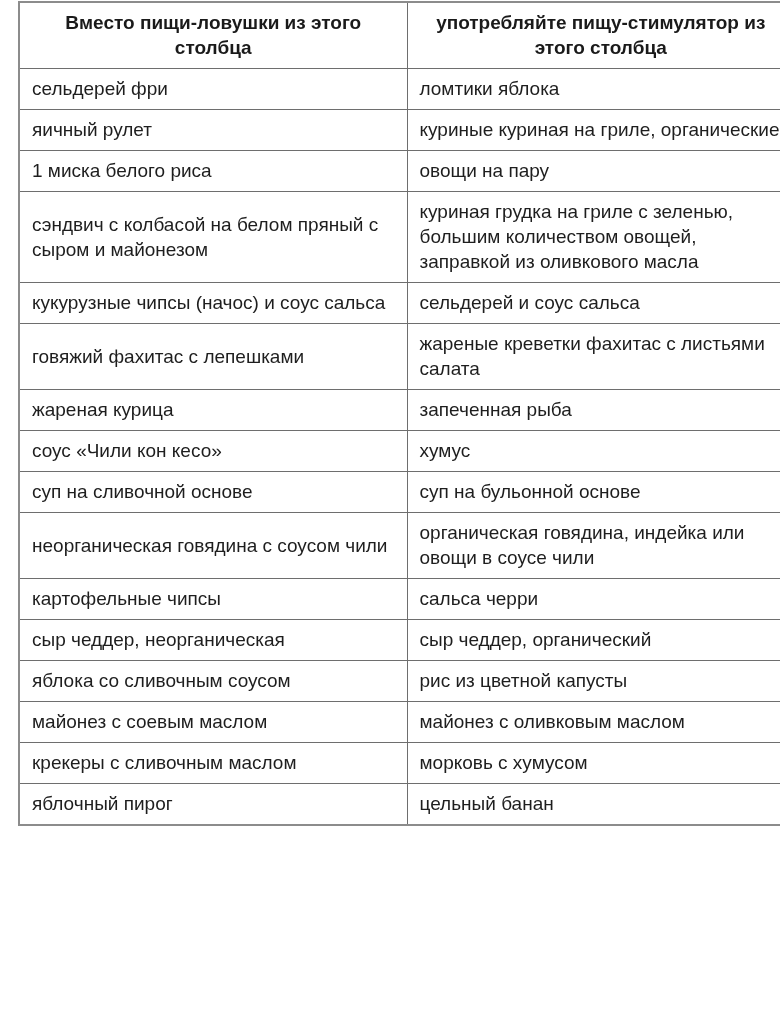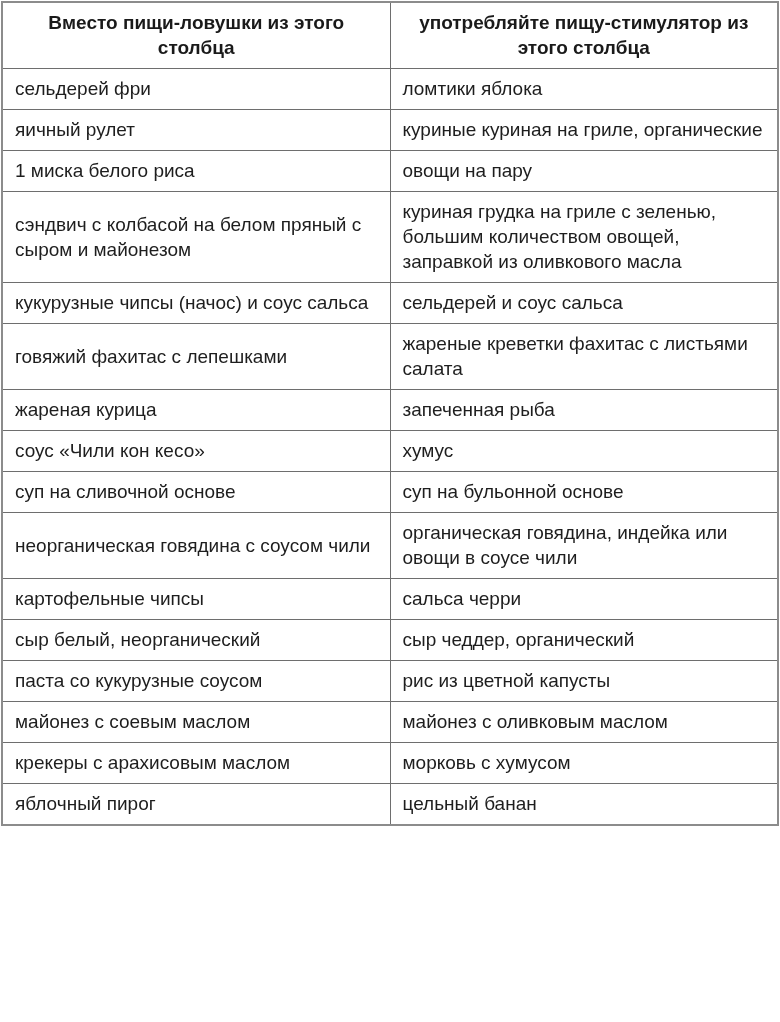"Вместо пищи-ловушки из этого столбца" .page { padding: 1px 1px 5px 1px -> 1px 1px 5px 18px }
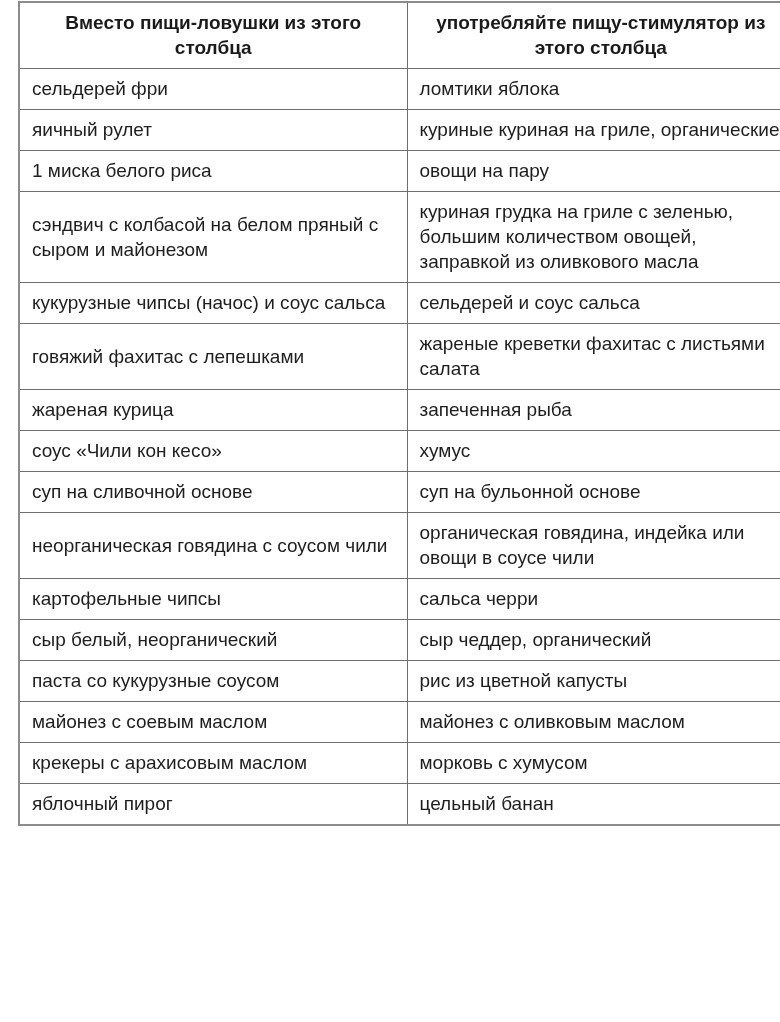"сыр белый, неорганический" td { text: белый, неорганический -> чеддер, неорганическая }
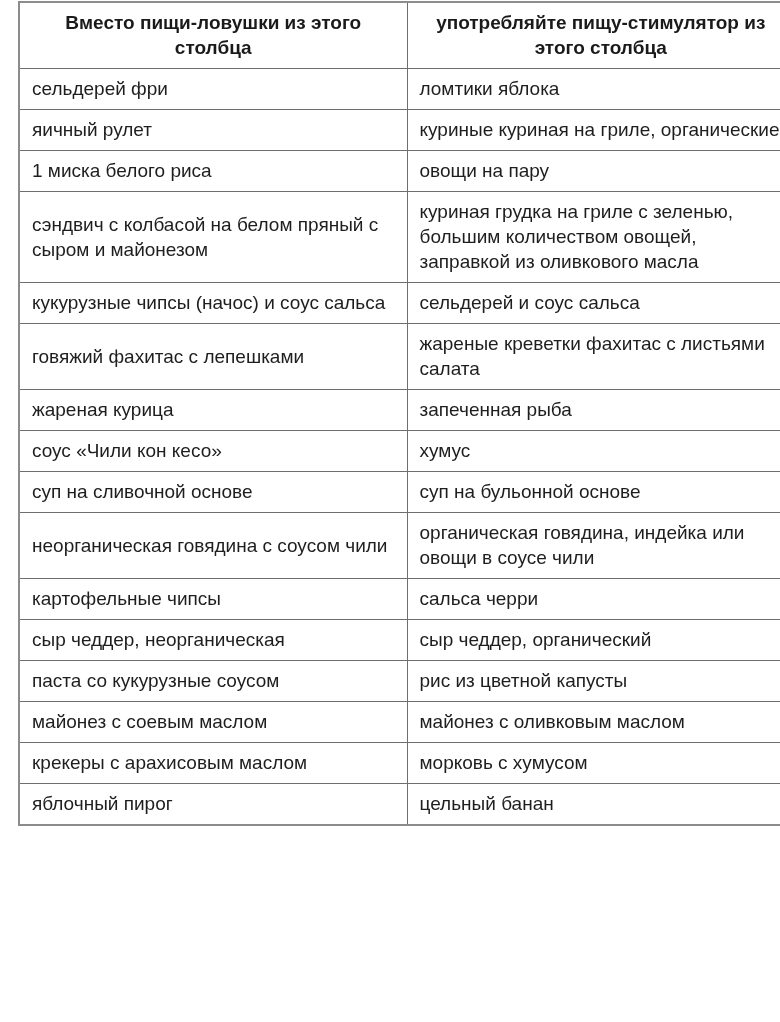"паста со кукурузные соусом" td { text: паста со кукурузные -> яблока со сливочным }
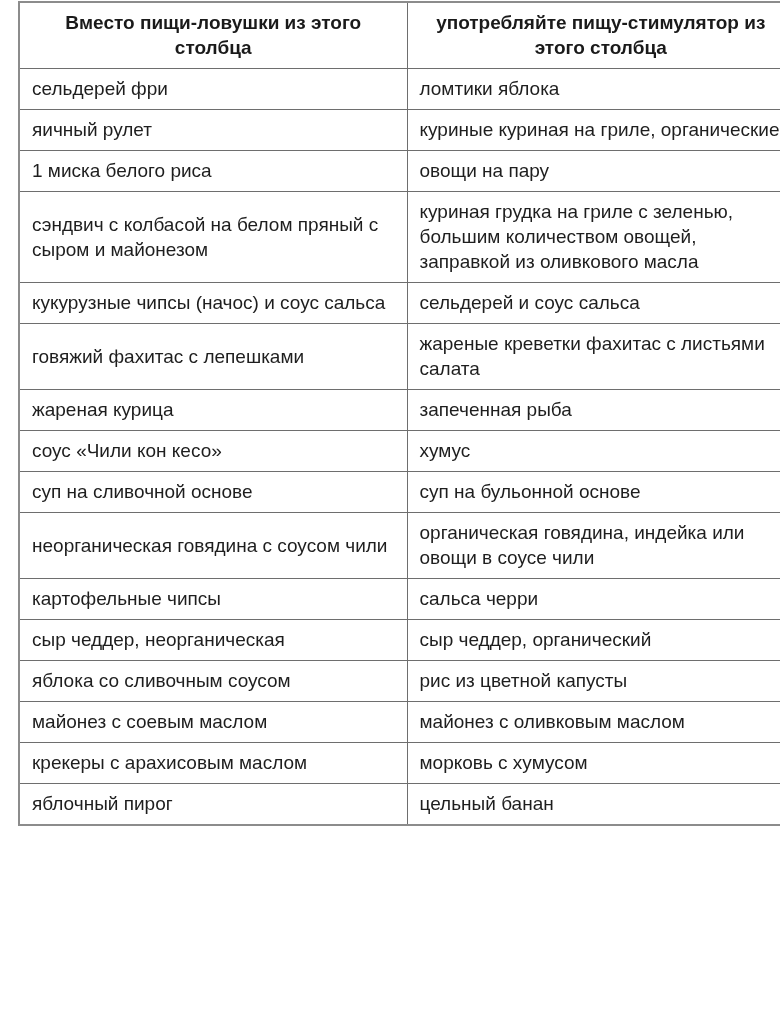"крекеры с арахисовым маслом" td { text: арахисовым -> сливочным }
